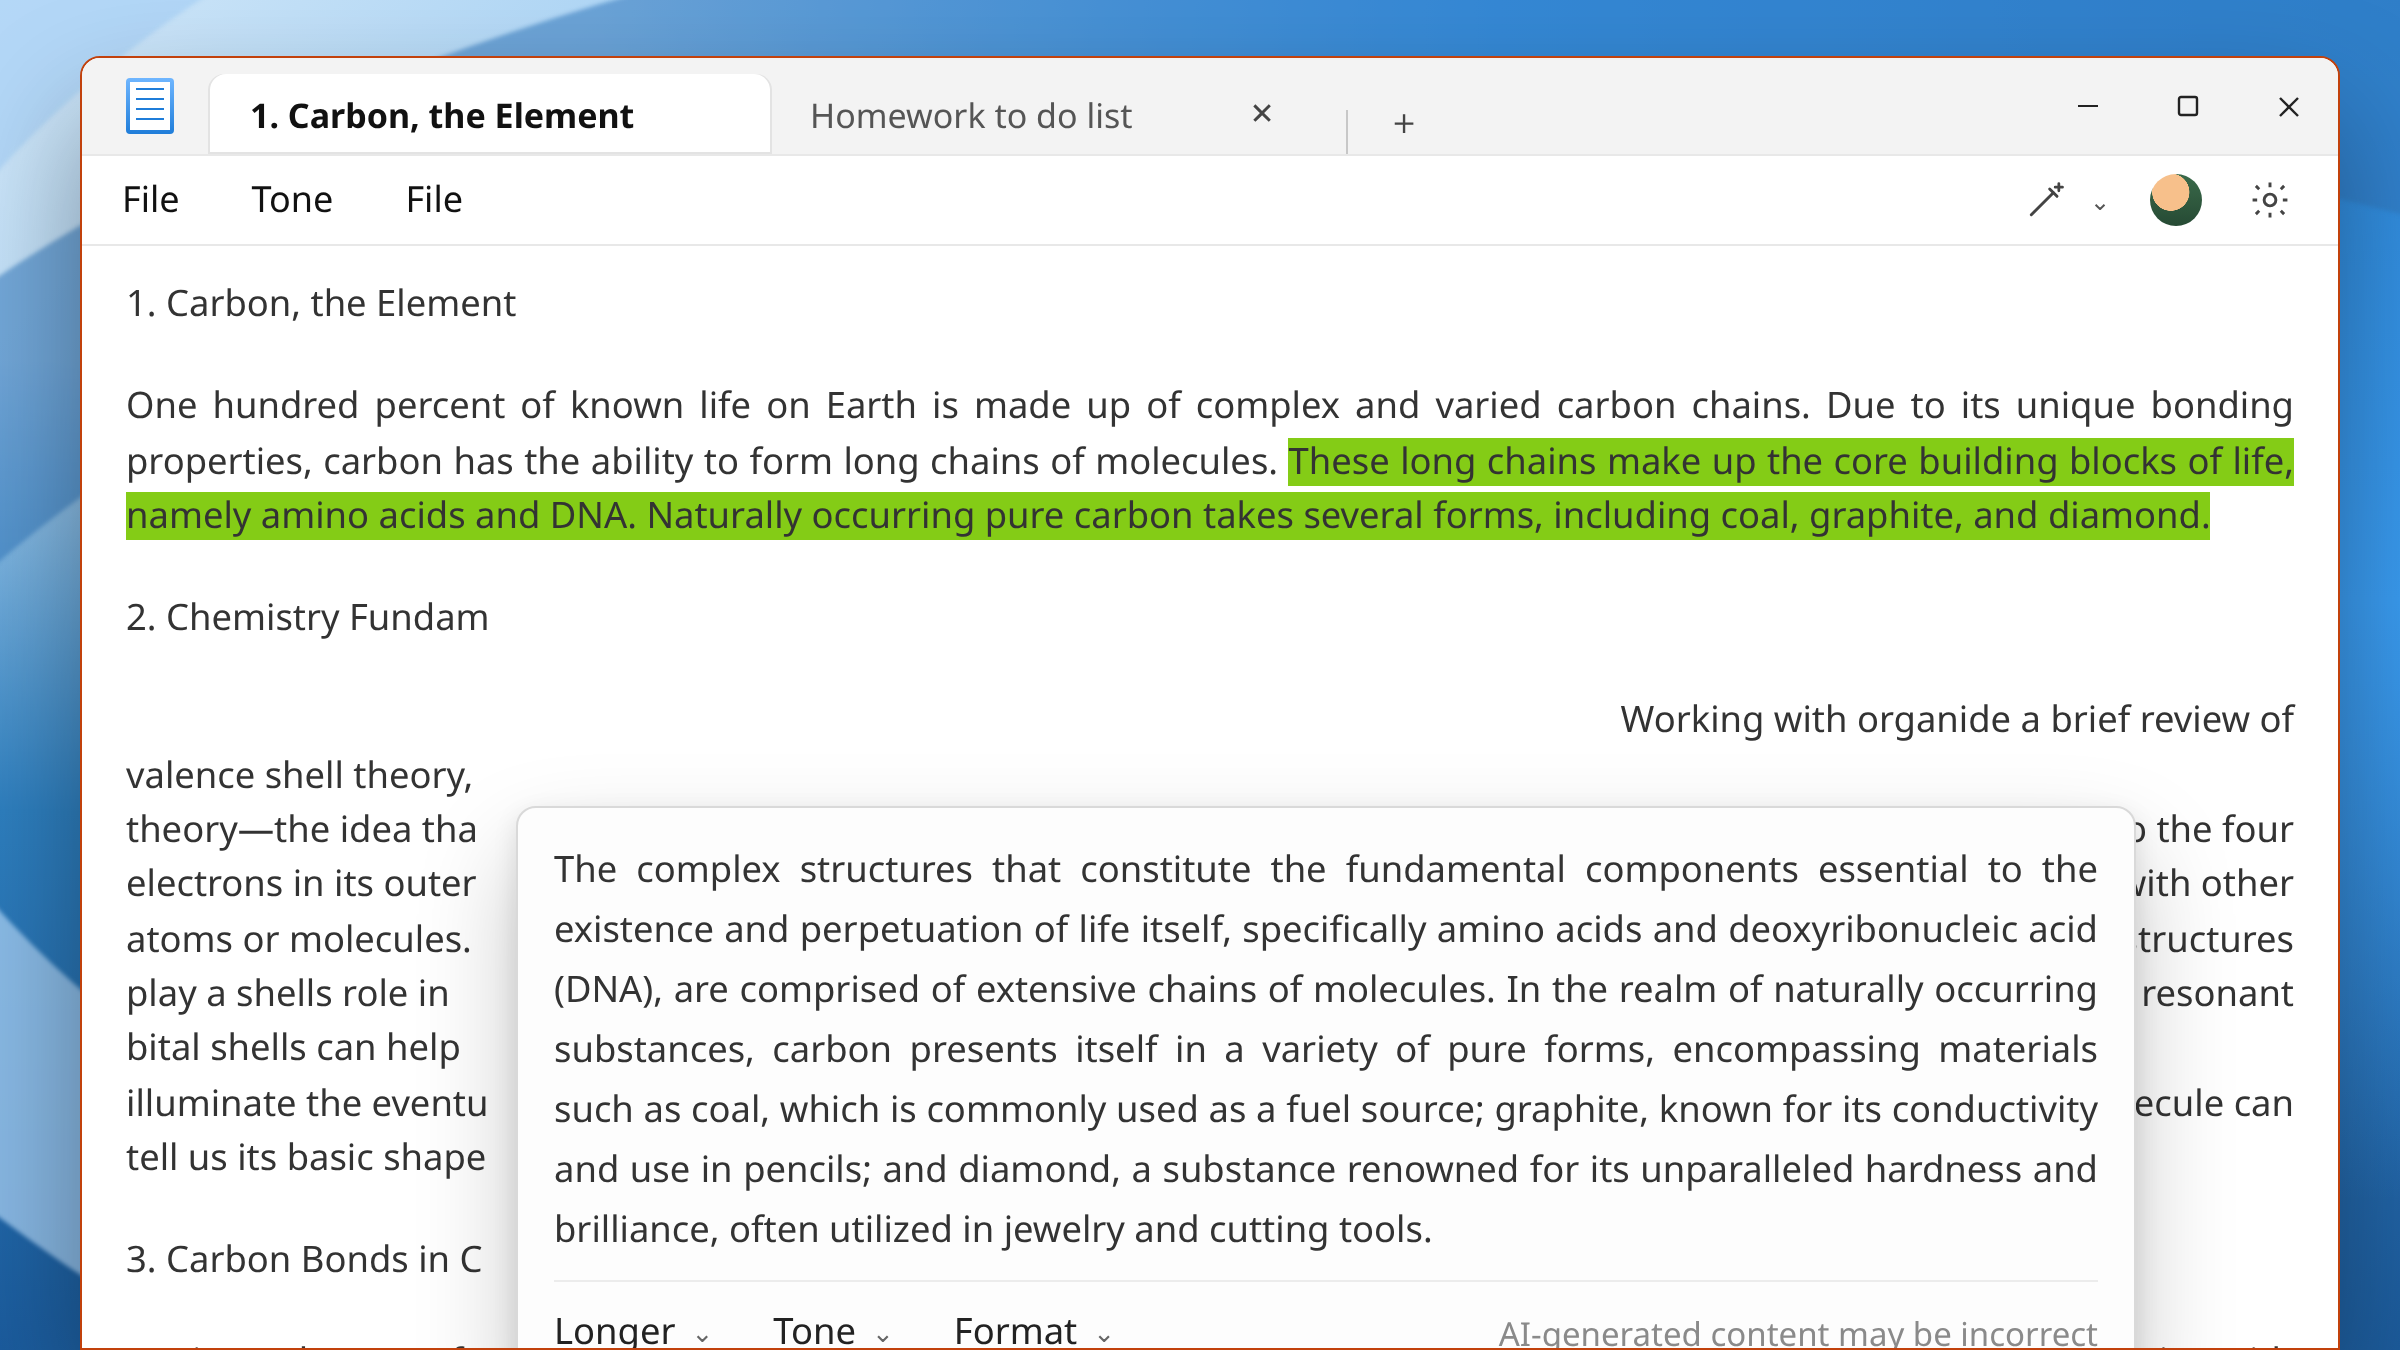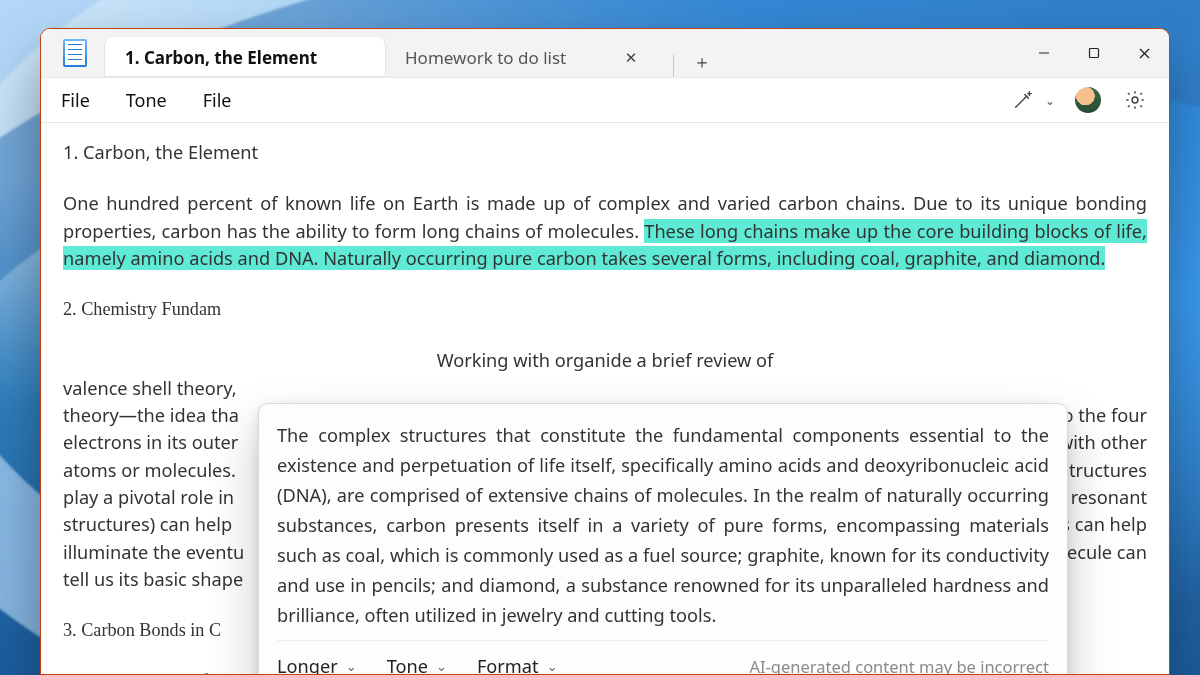"These long chains make up" .hl { background: #5eead4 -> #84cc16 }
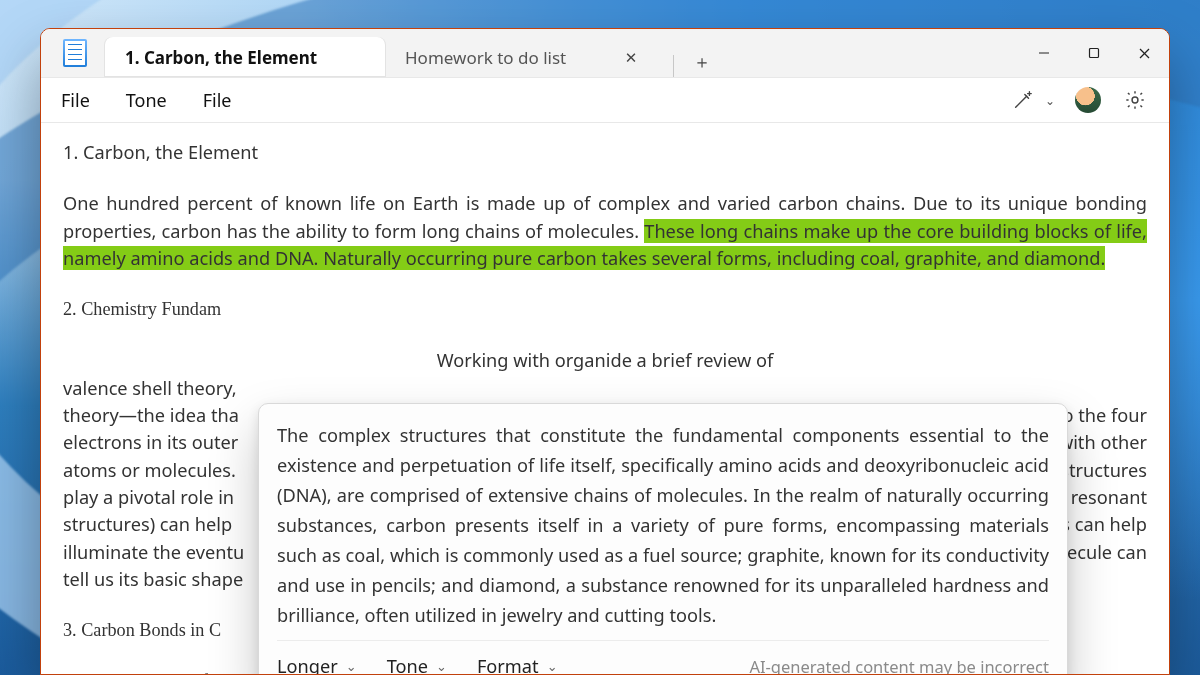"2. Chemistry Fundam" .cutoff { font-family: Liberation Serif, serif -> none }
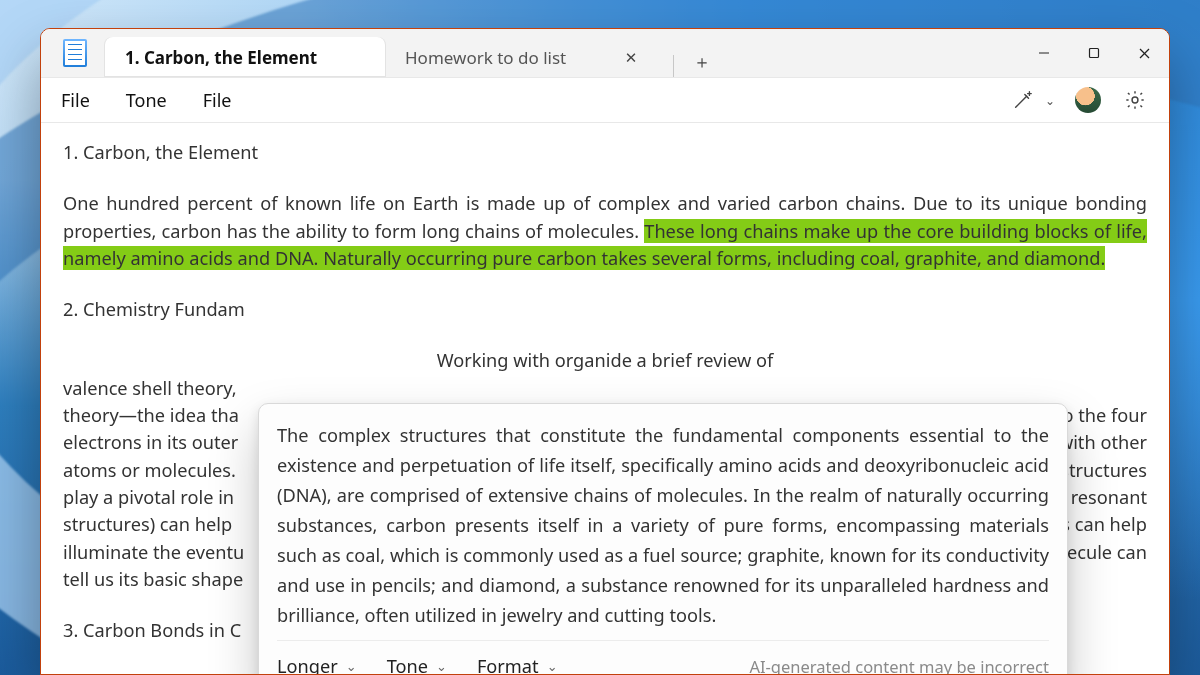"Working with organi" div { justify-content: center -> flex-end }
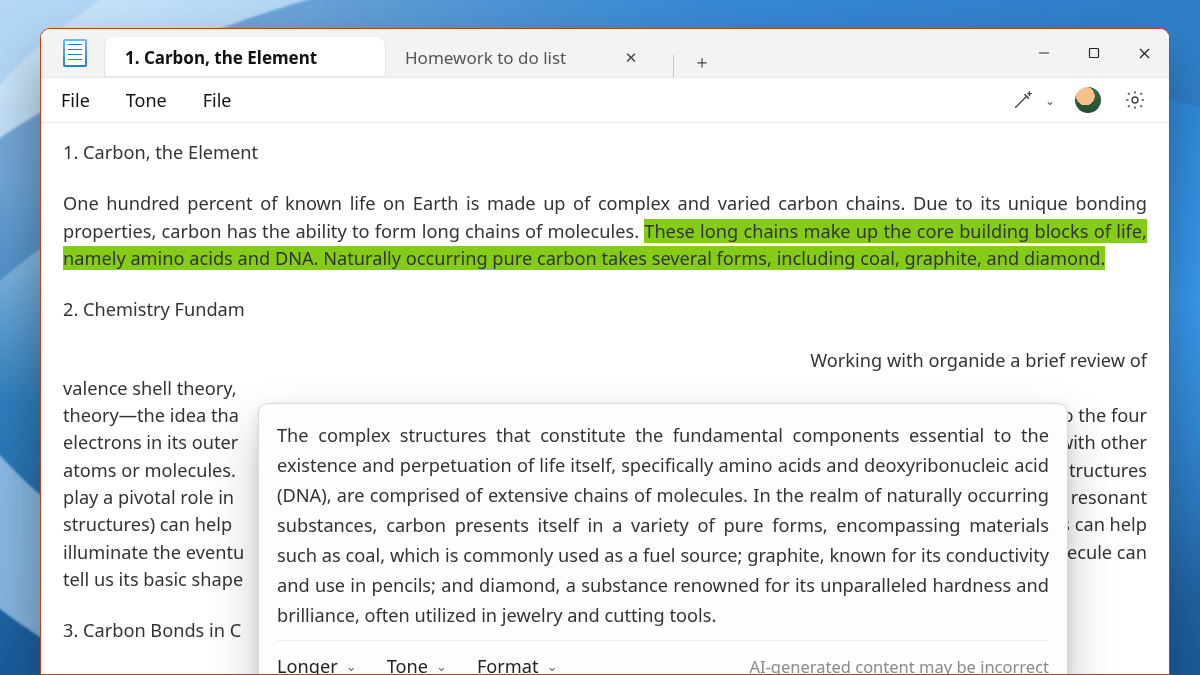"play a pivotal role in" span { text: pivotal -> shells }
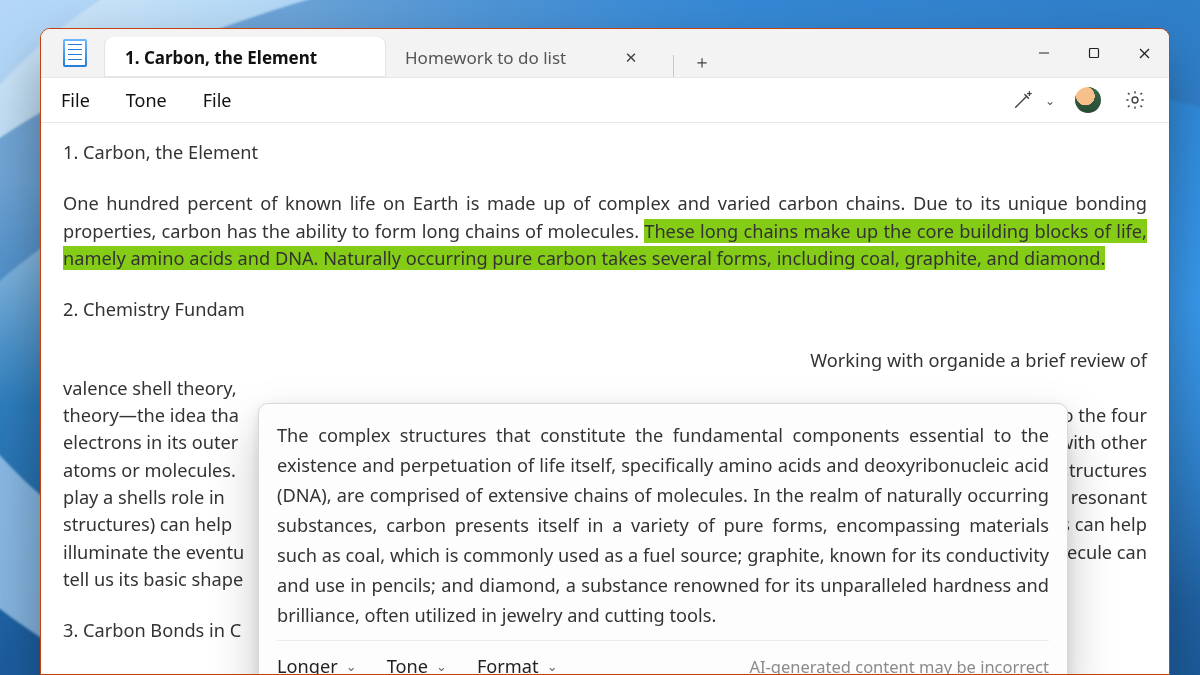"structures) can help" span { html: <span>structures) can help</span> -> none }
